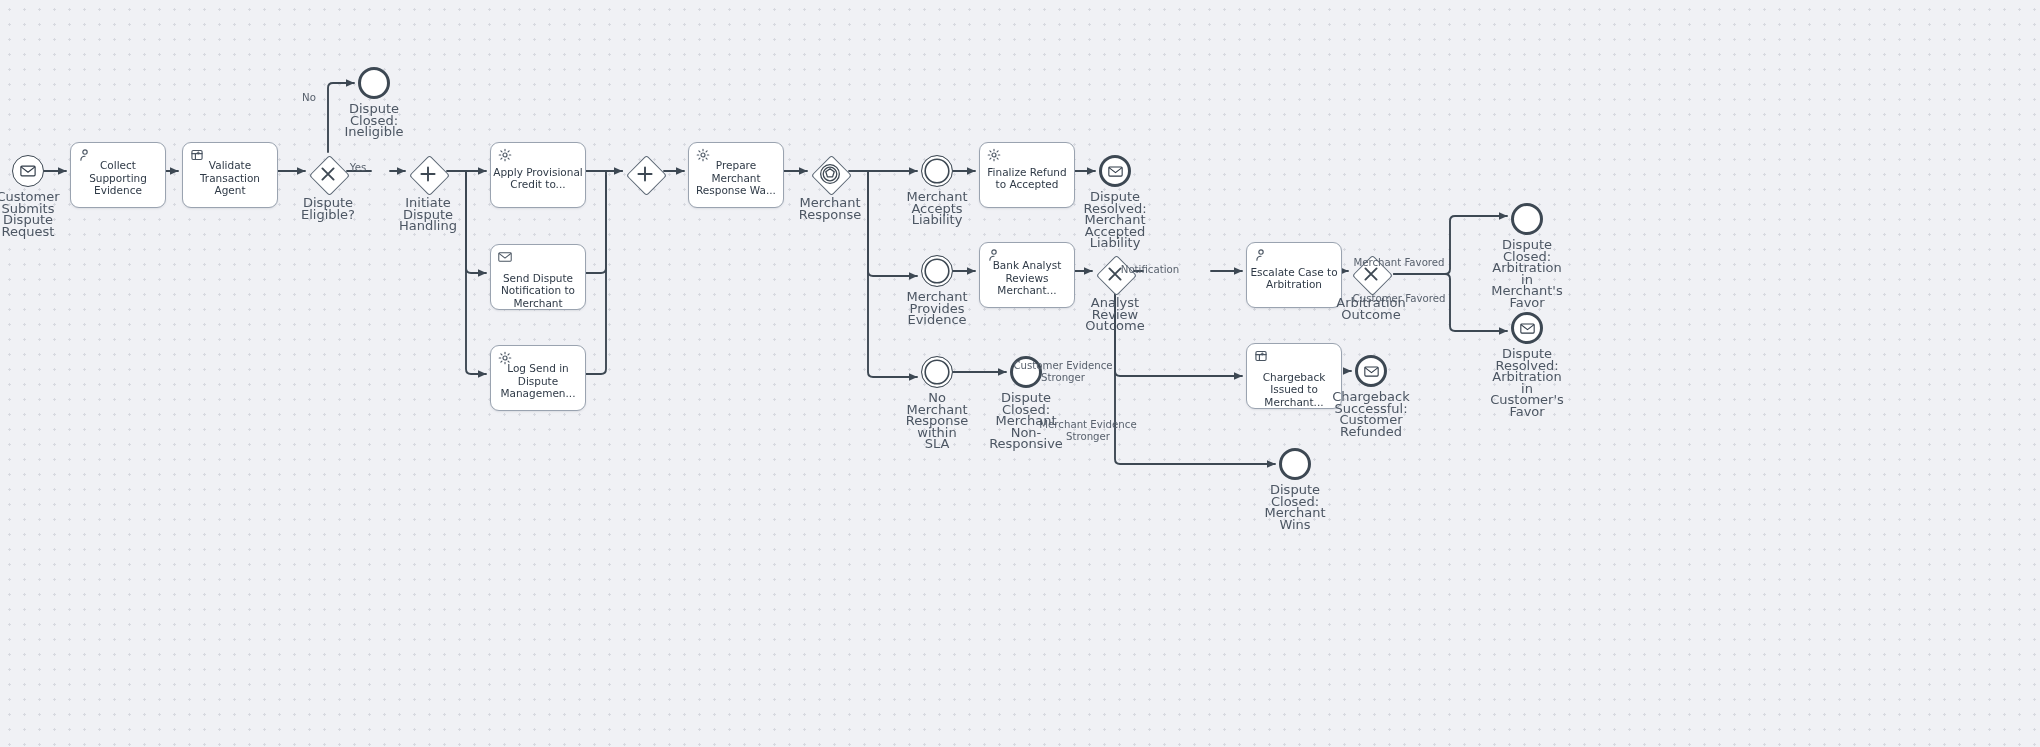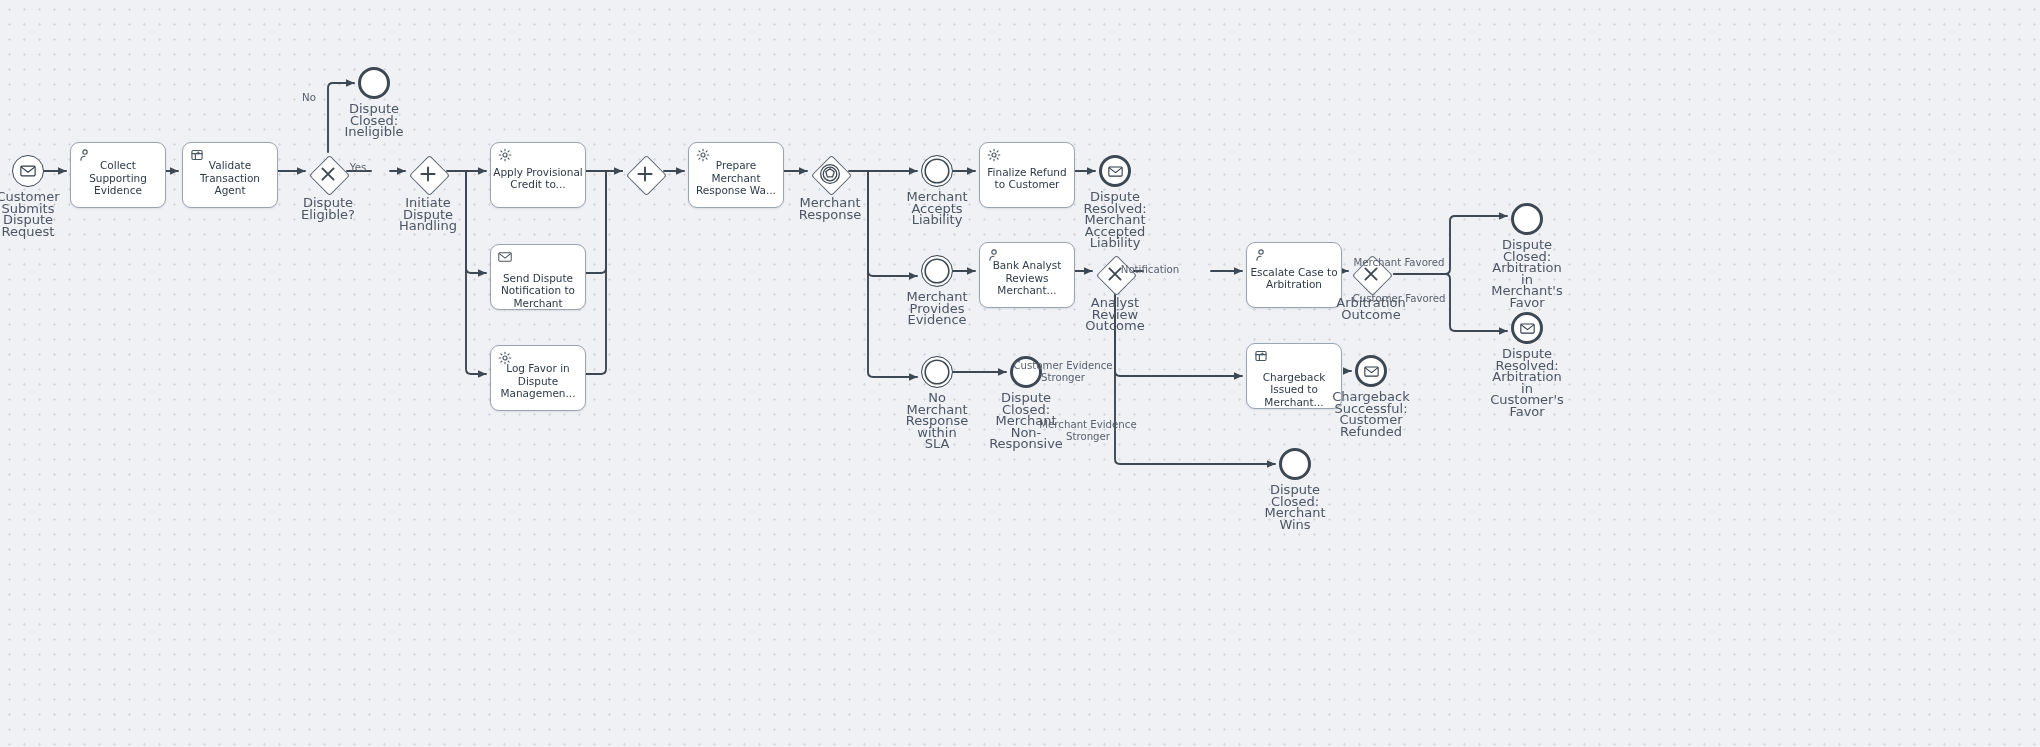"Finalize Refund to Customer" span.tlabel { text: Customer -> Accepted }
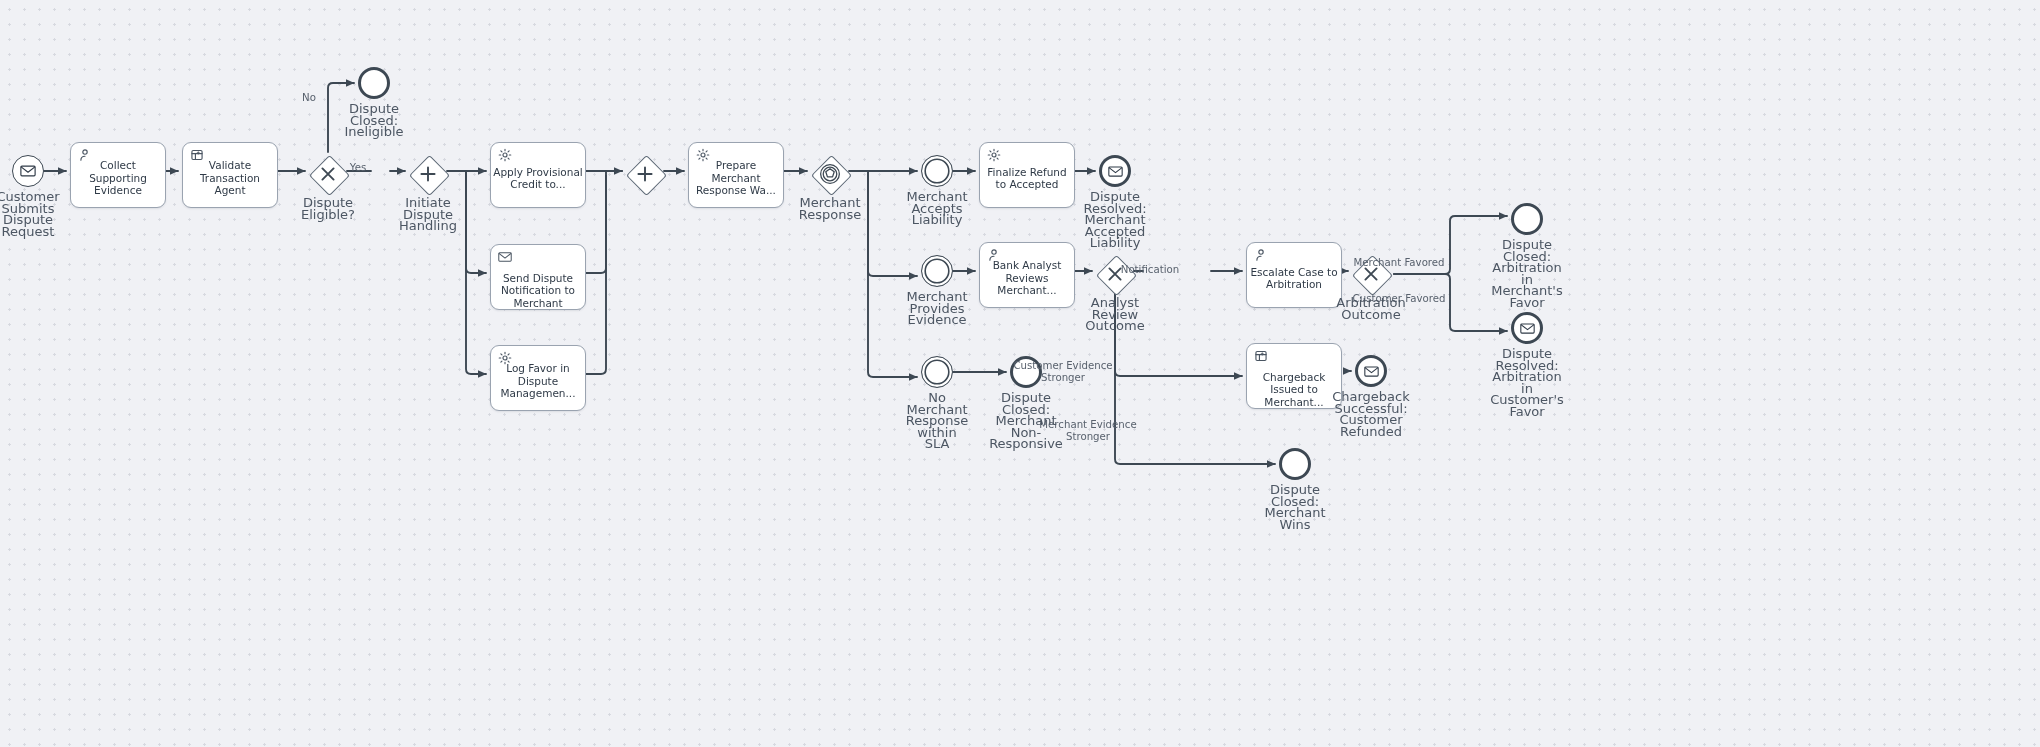"Log Favor in Dispute Managemen..." span.tlabel { text: Favor -> Send }
